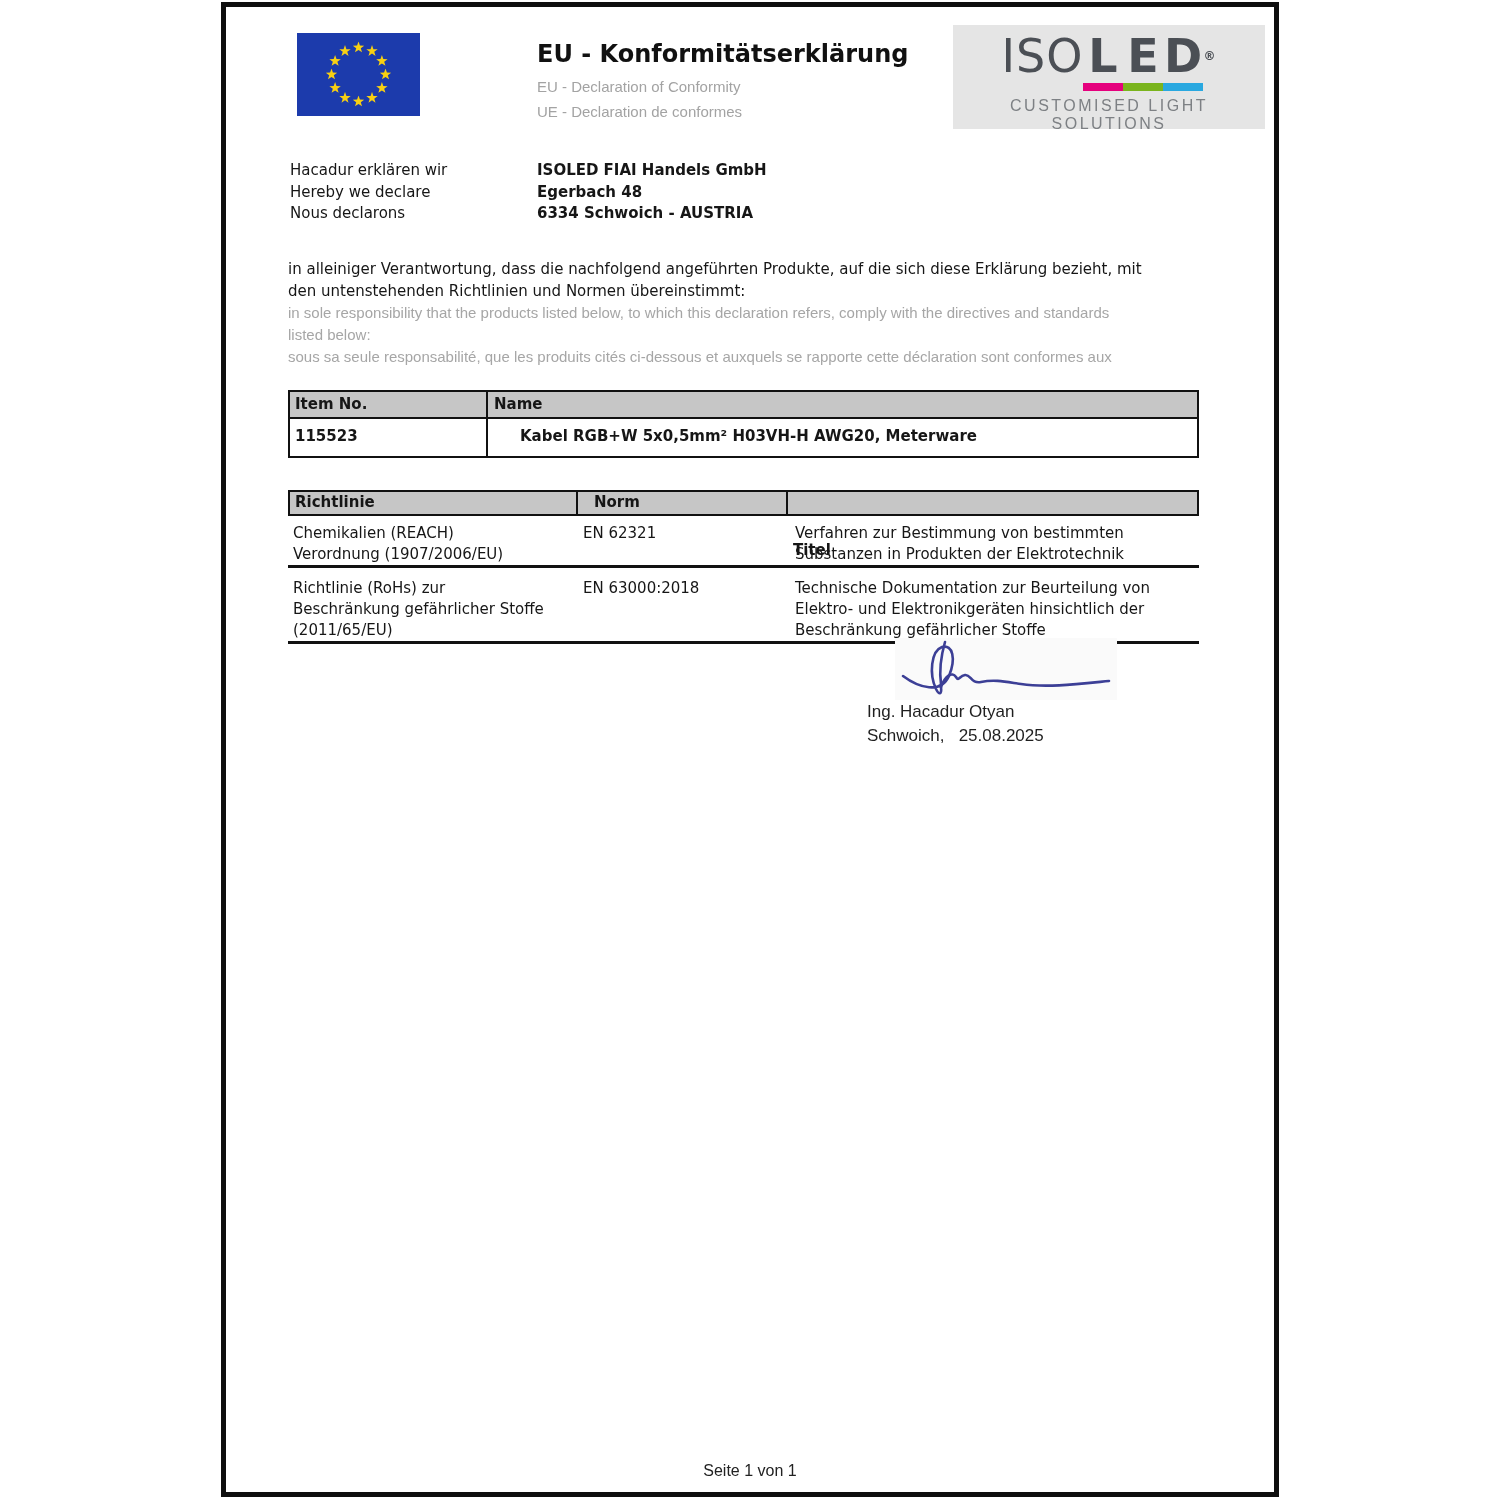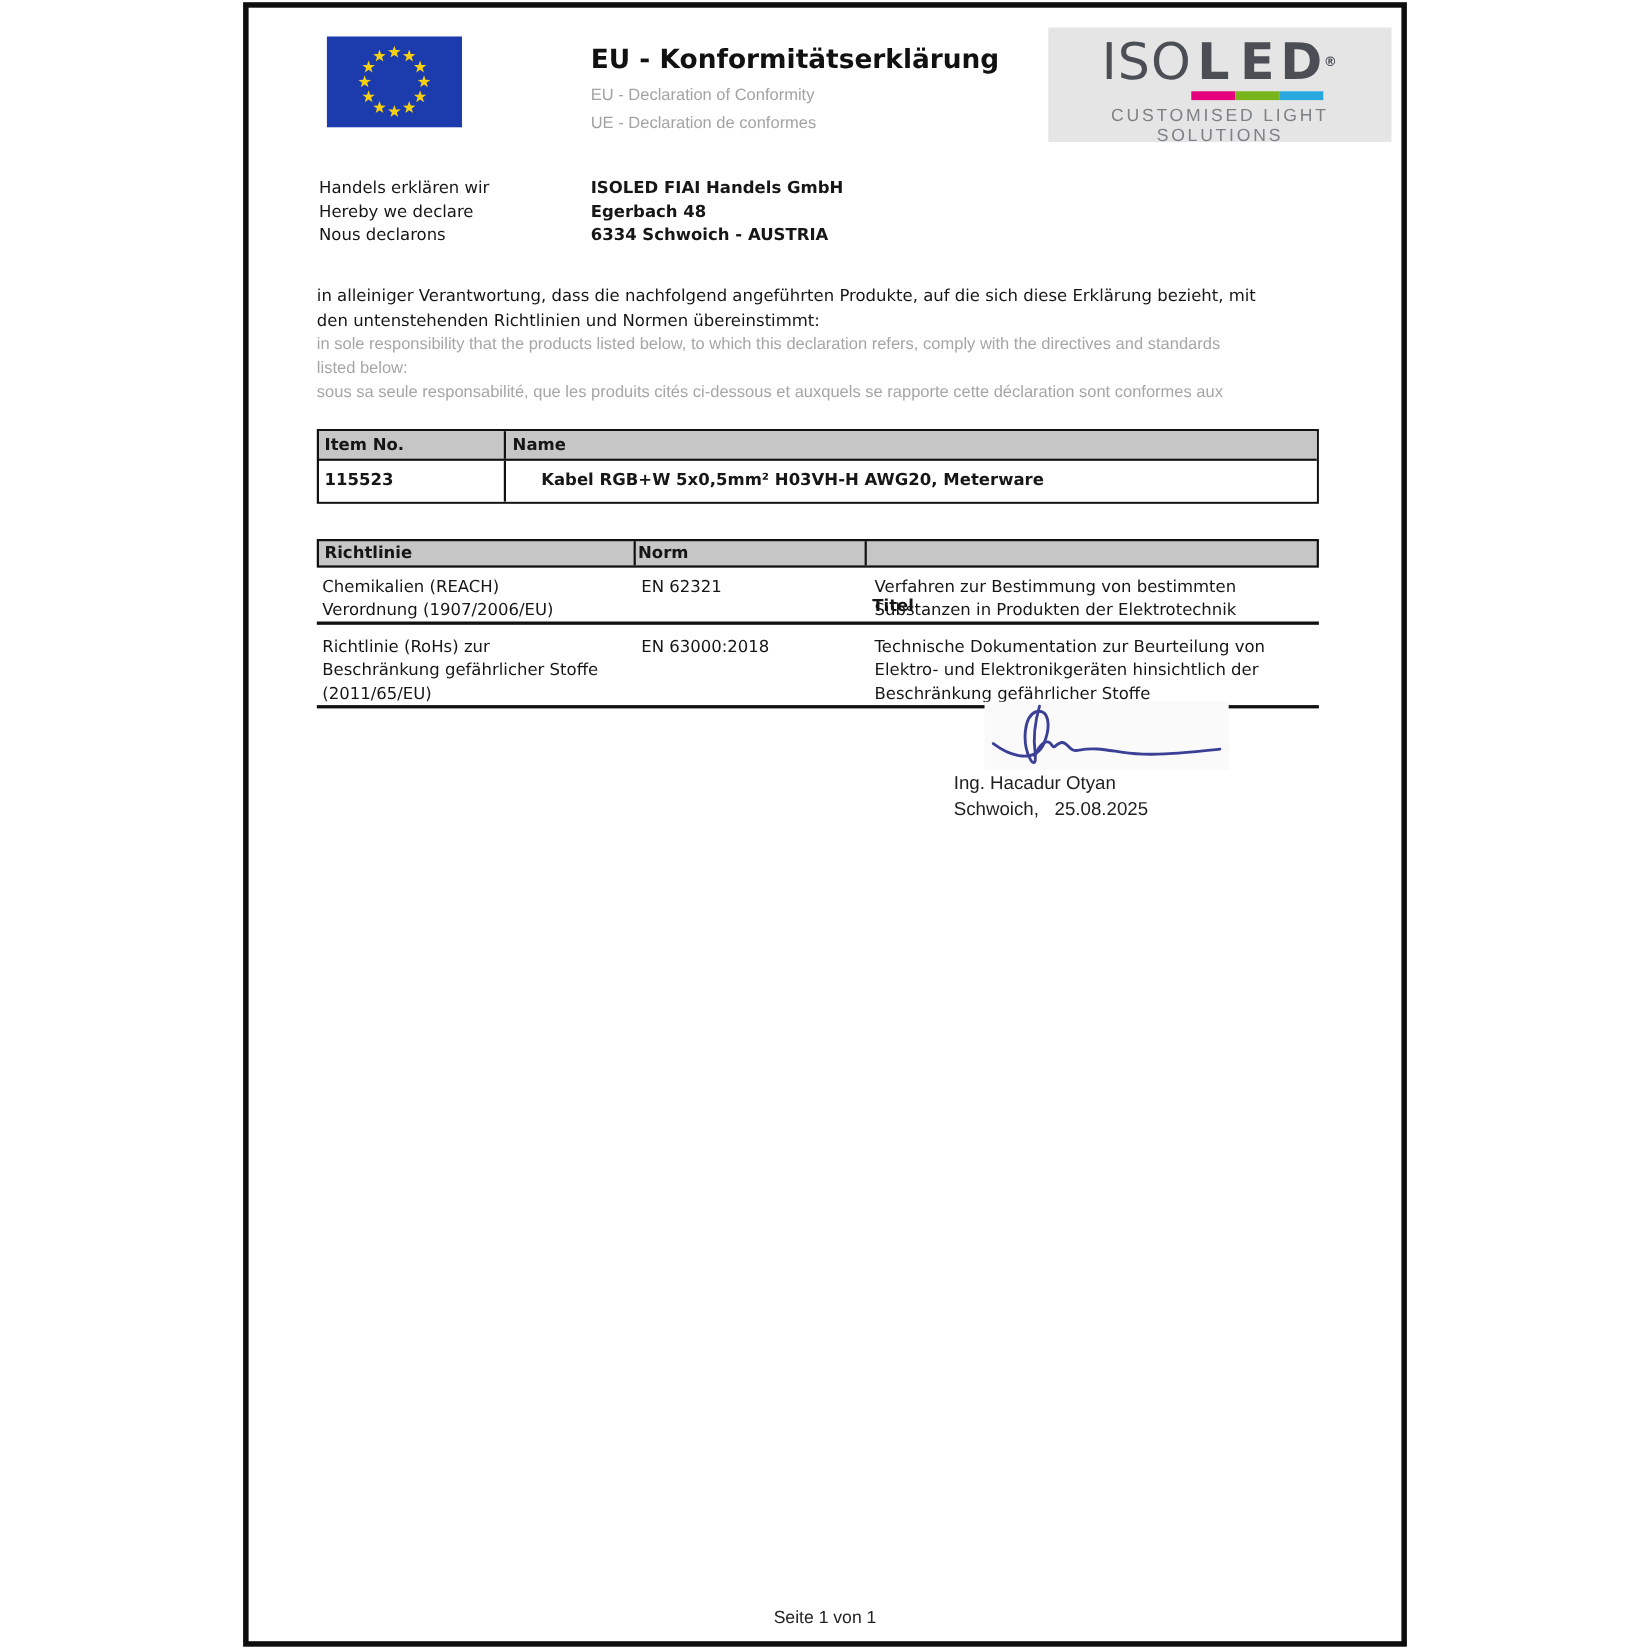"Handels erklären wir" div { text: Handels -> Hacadur }
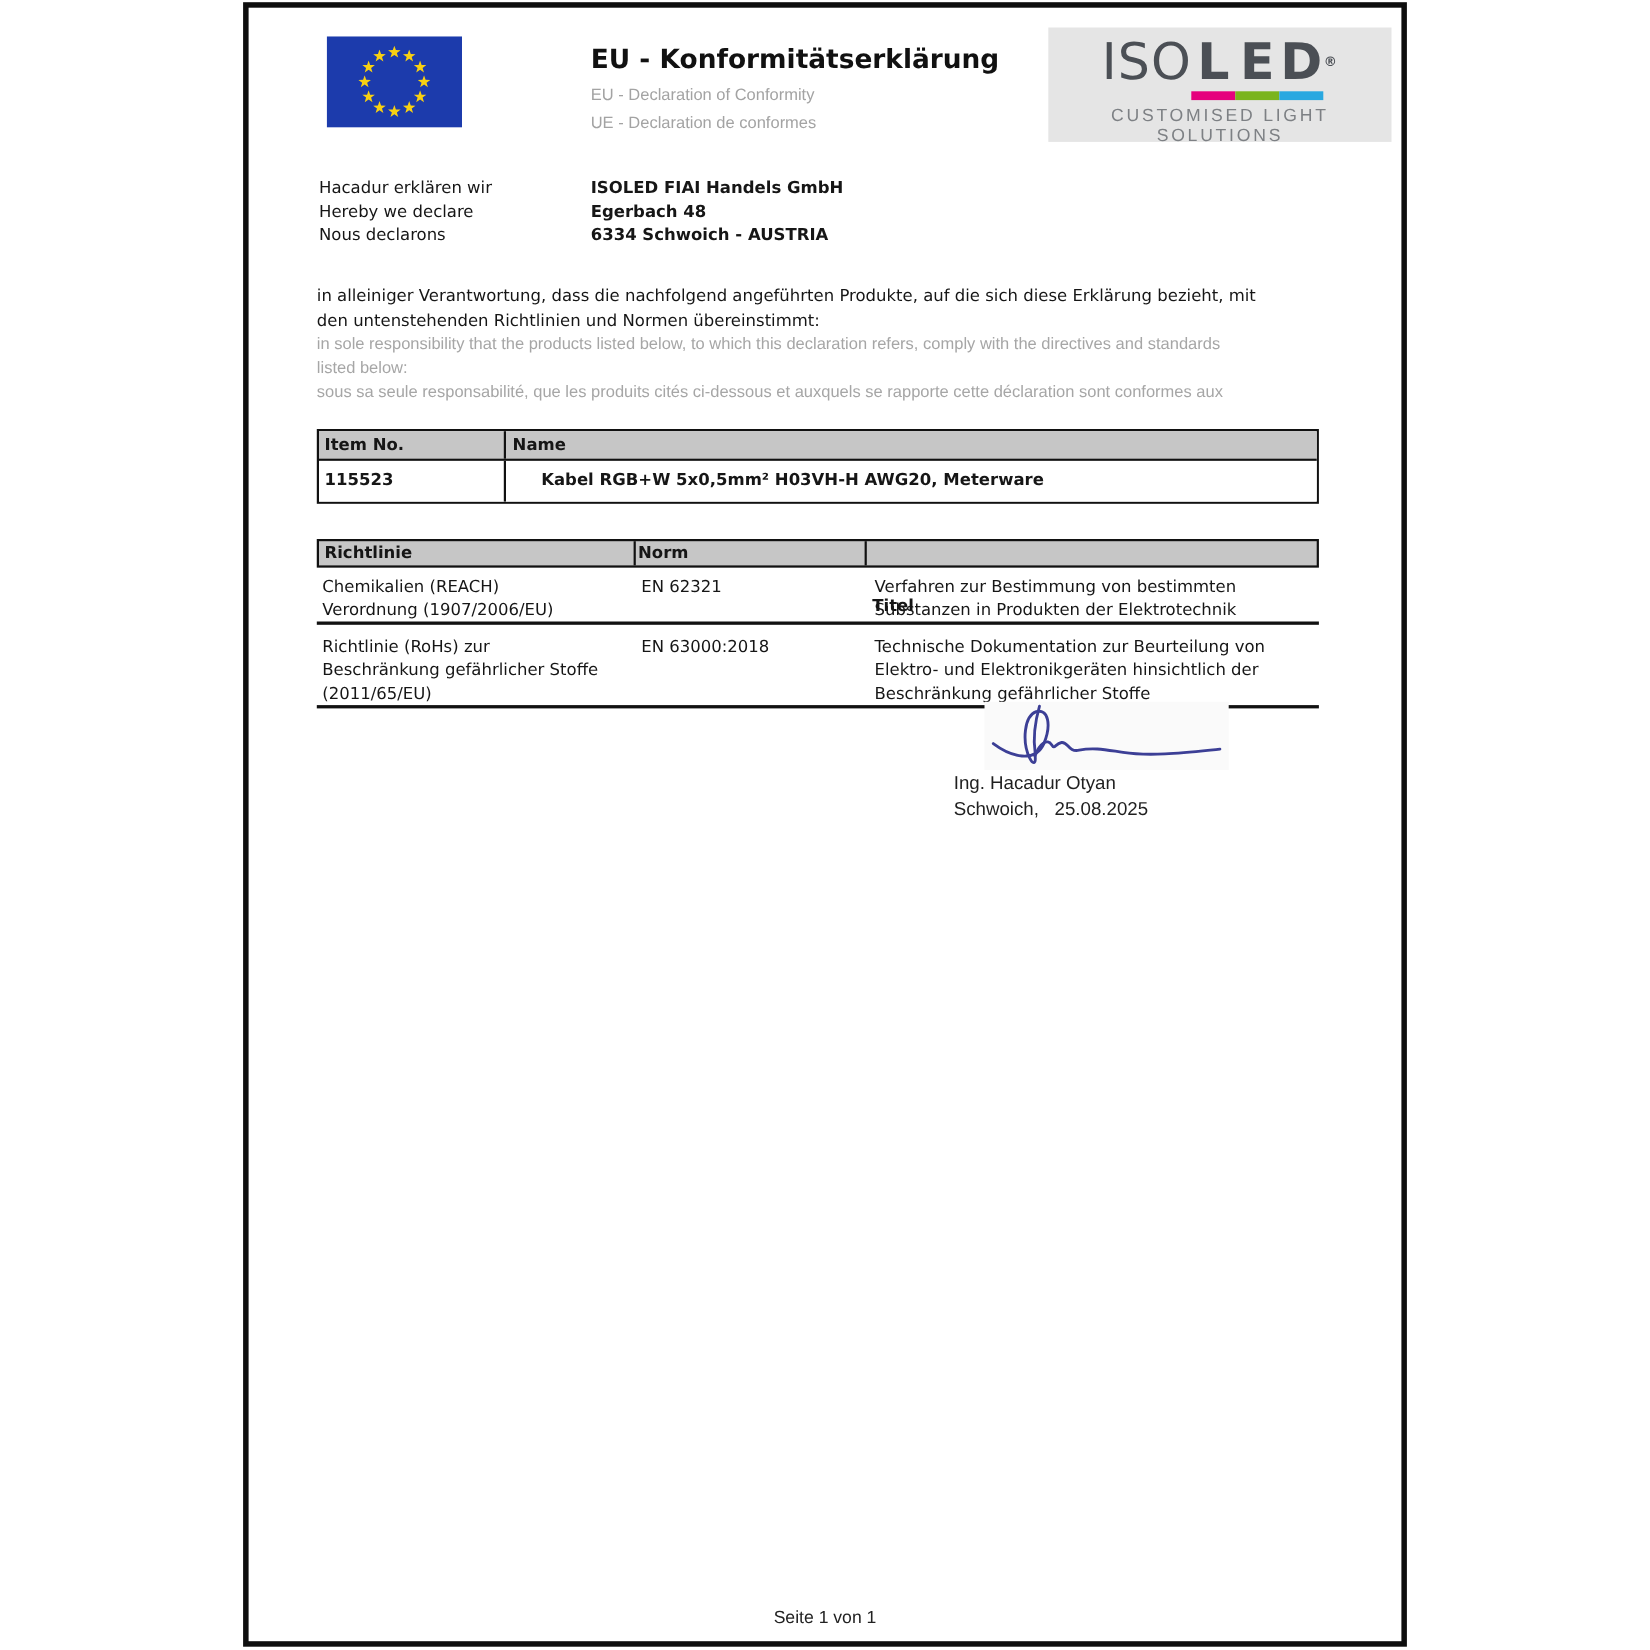"Item No." .col-itemno { width: 170px -> 198px }
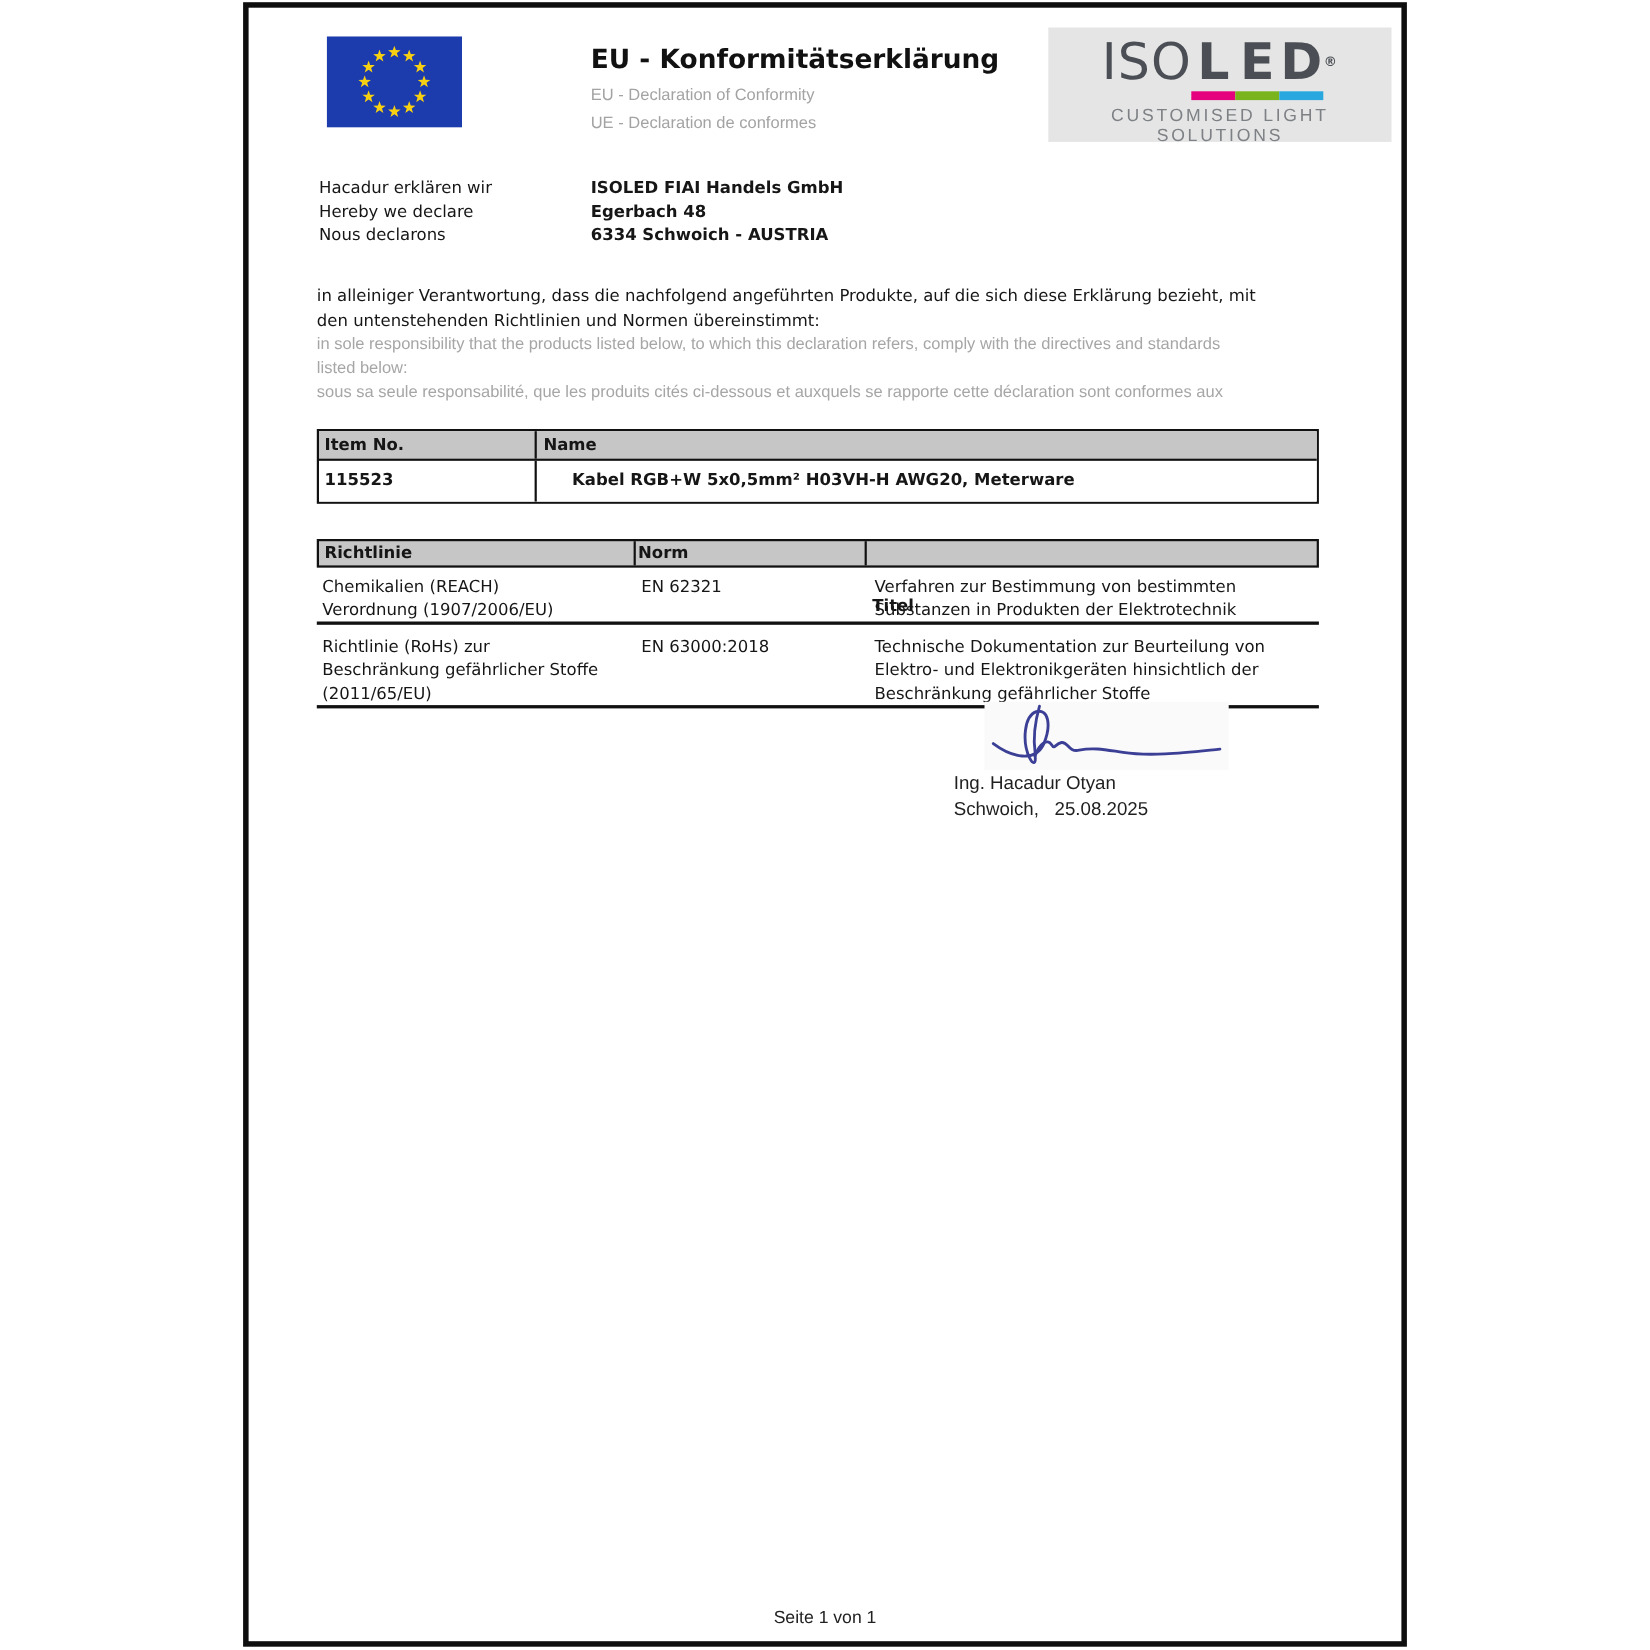"Norm" .dh2 { padding-left: 2px -> 16px }
